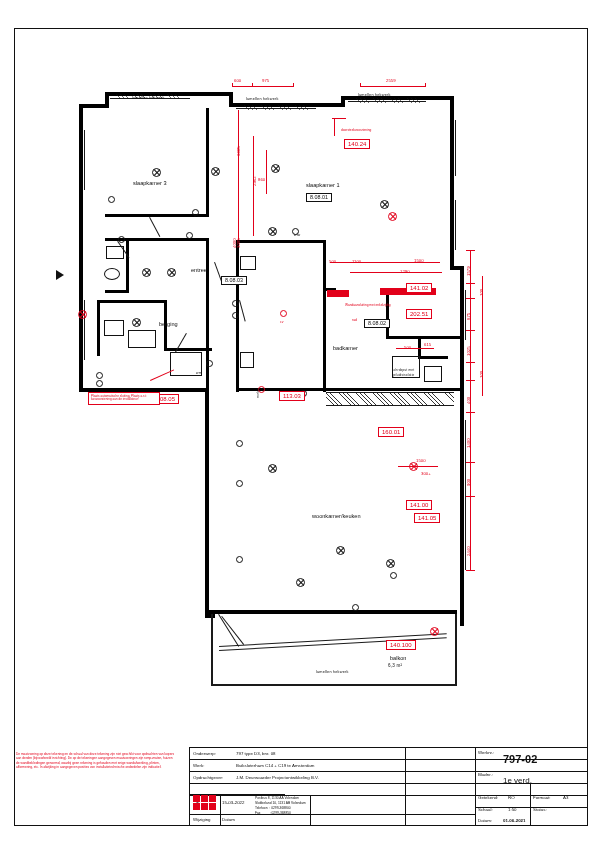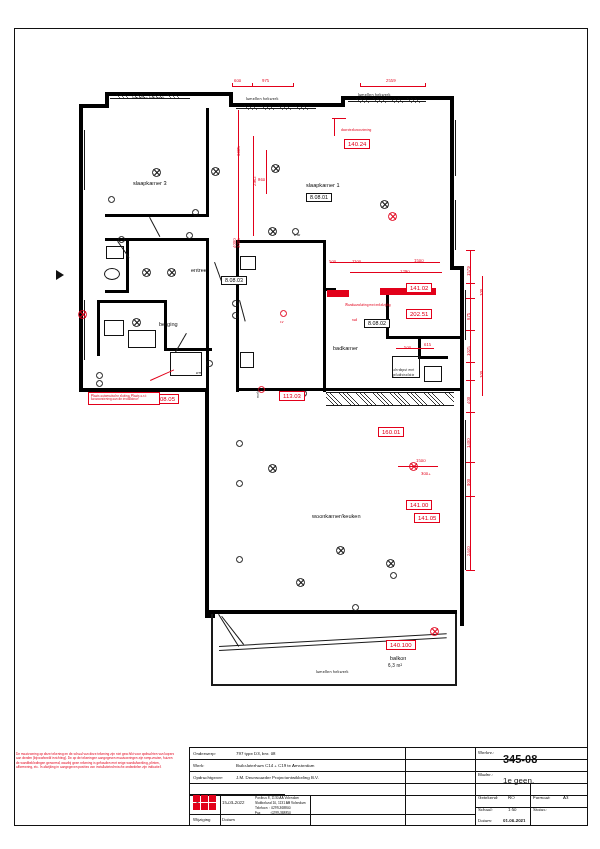"345-08" div.tbbig { text: 345-08 -> 797-02 }
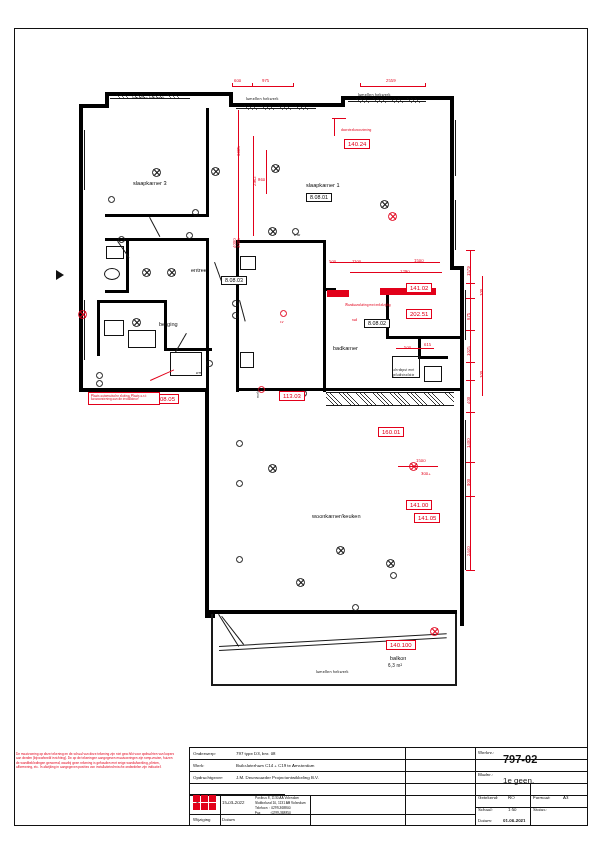"1e geen." div.tbmed { text: geen -> verd }
